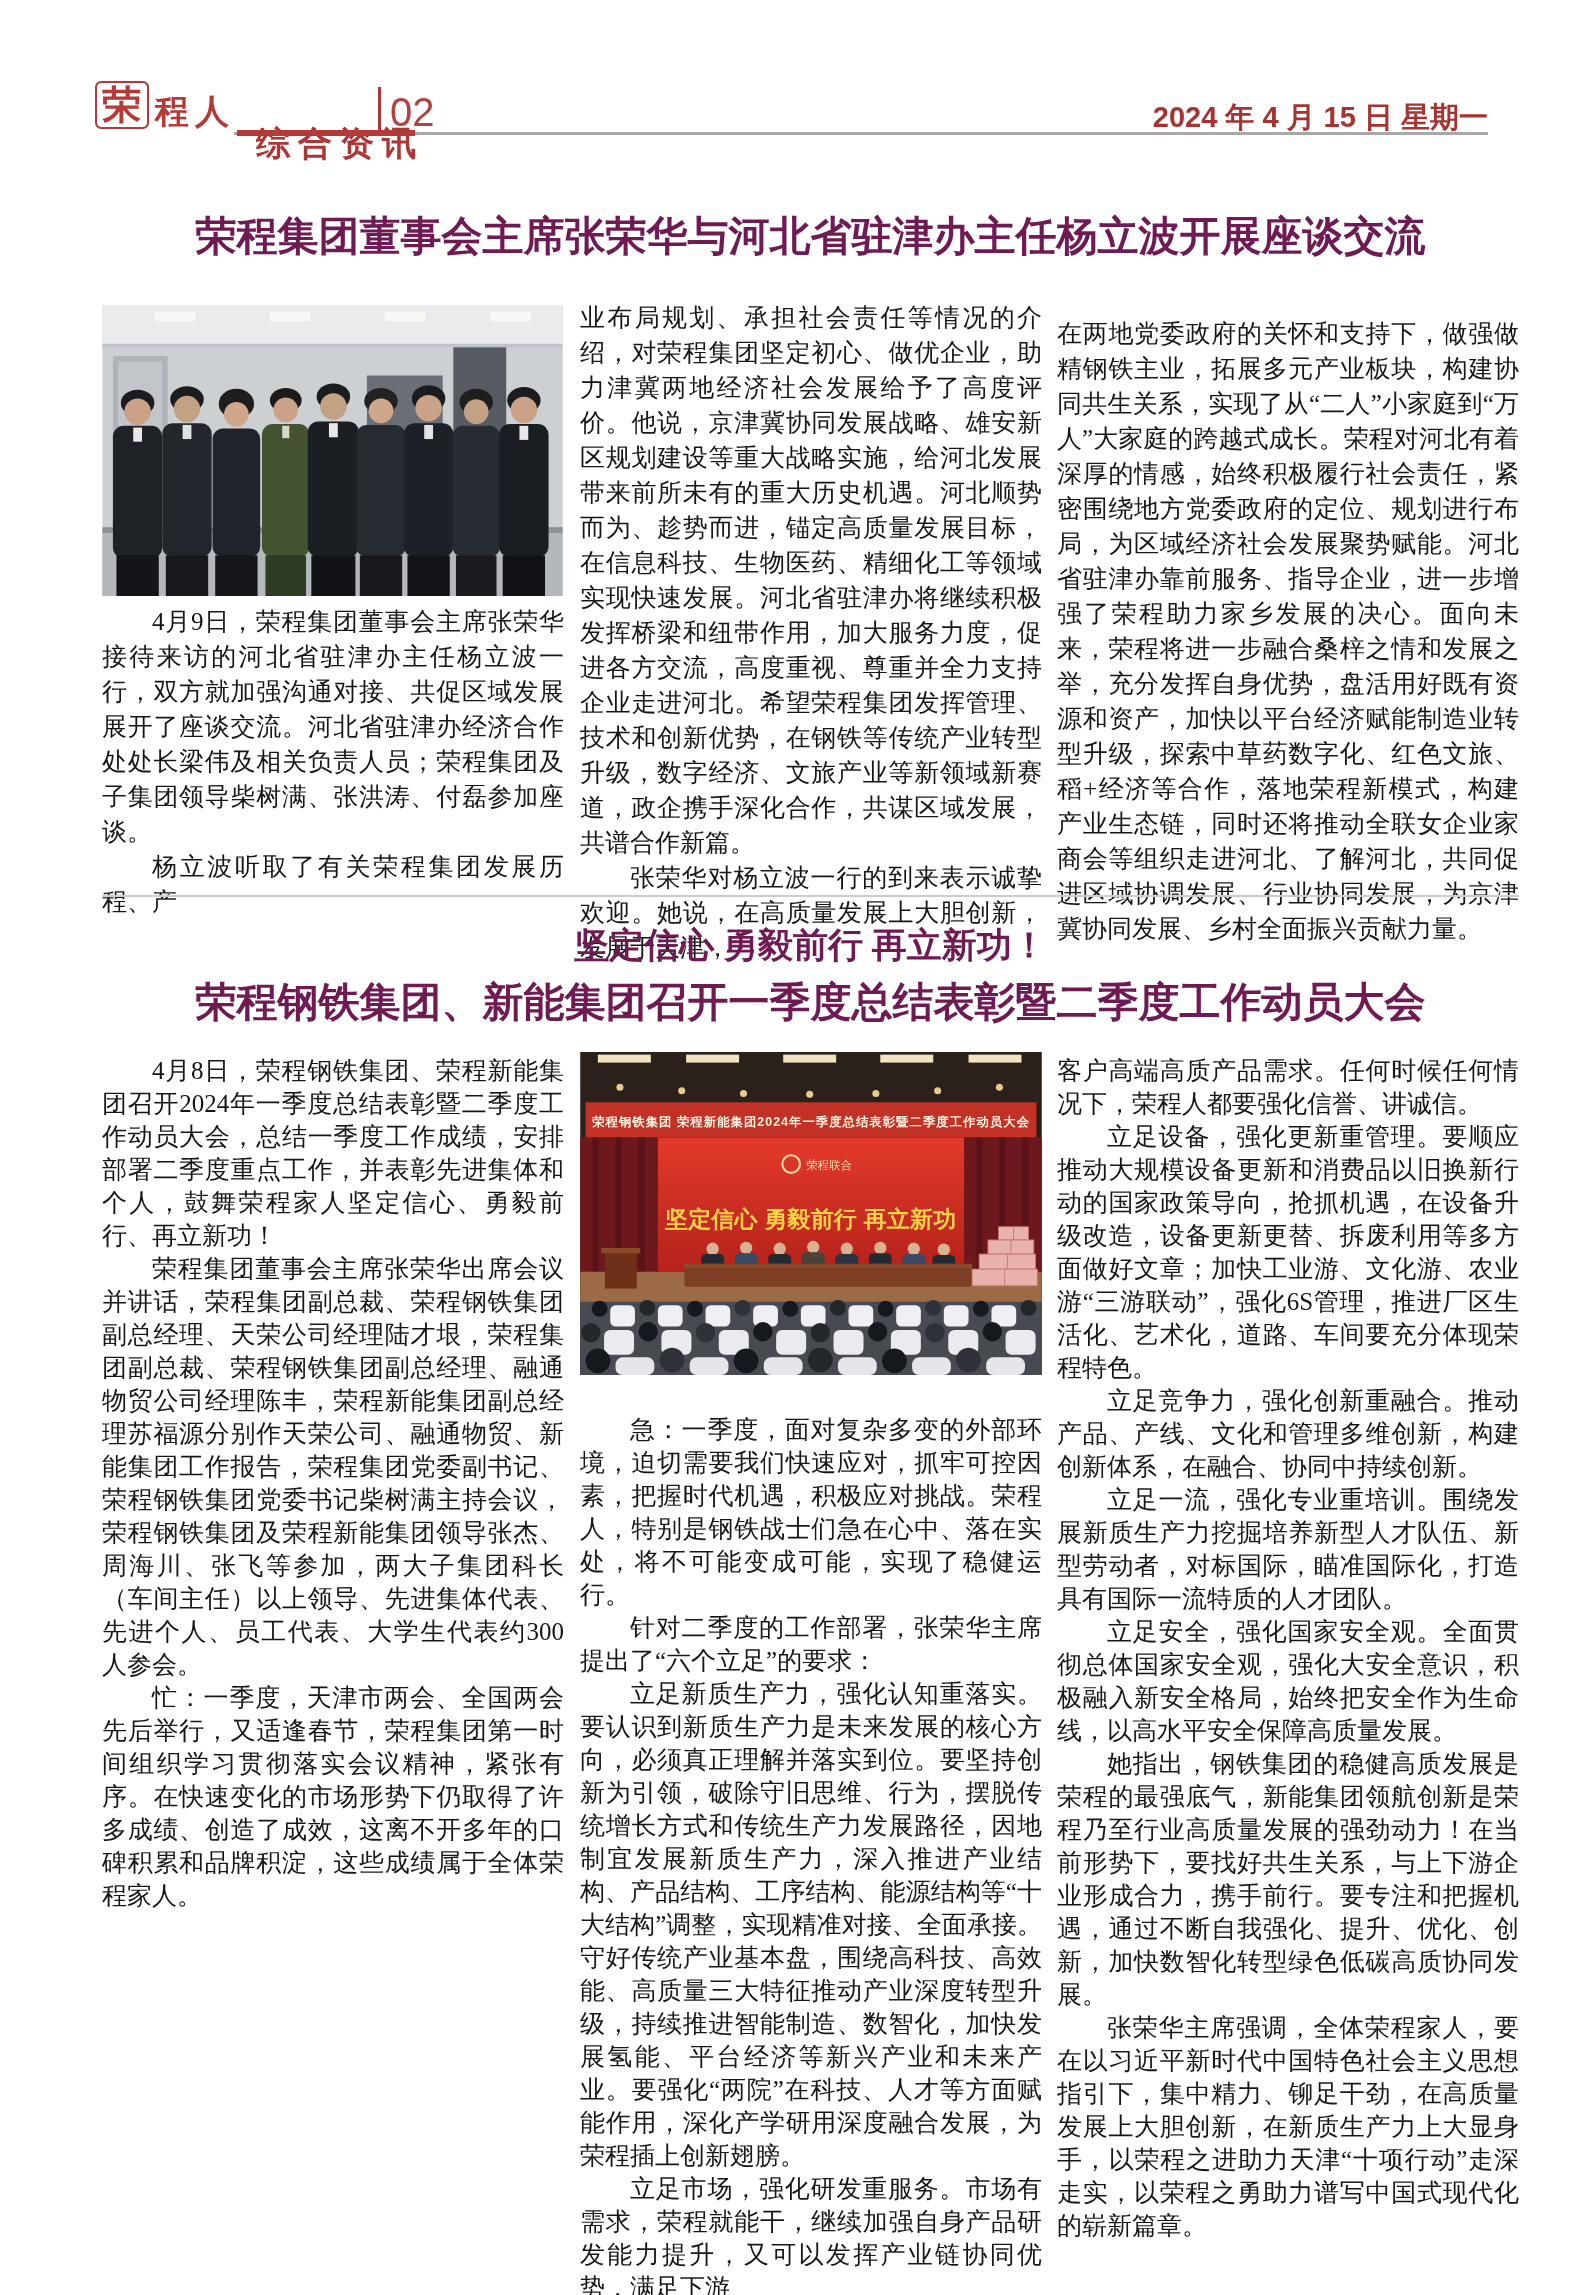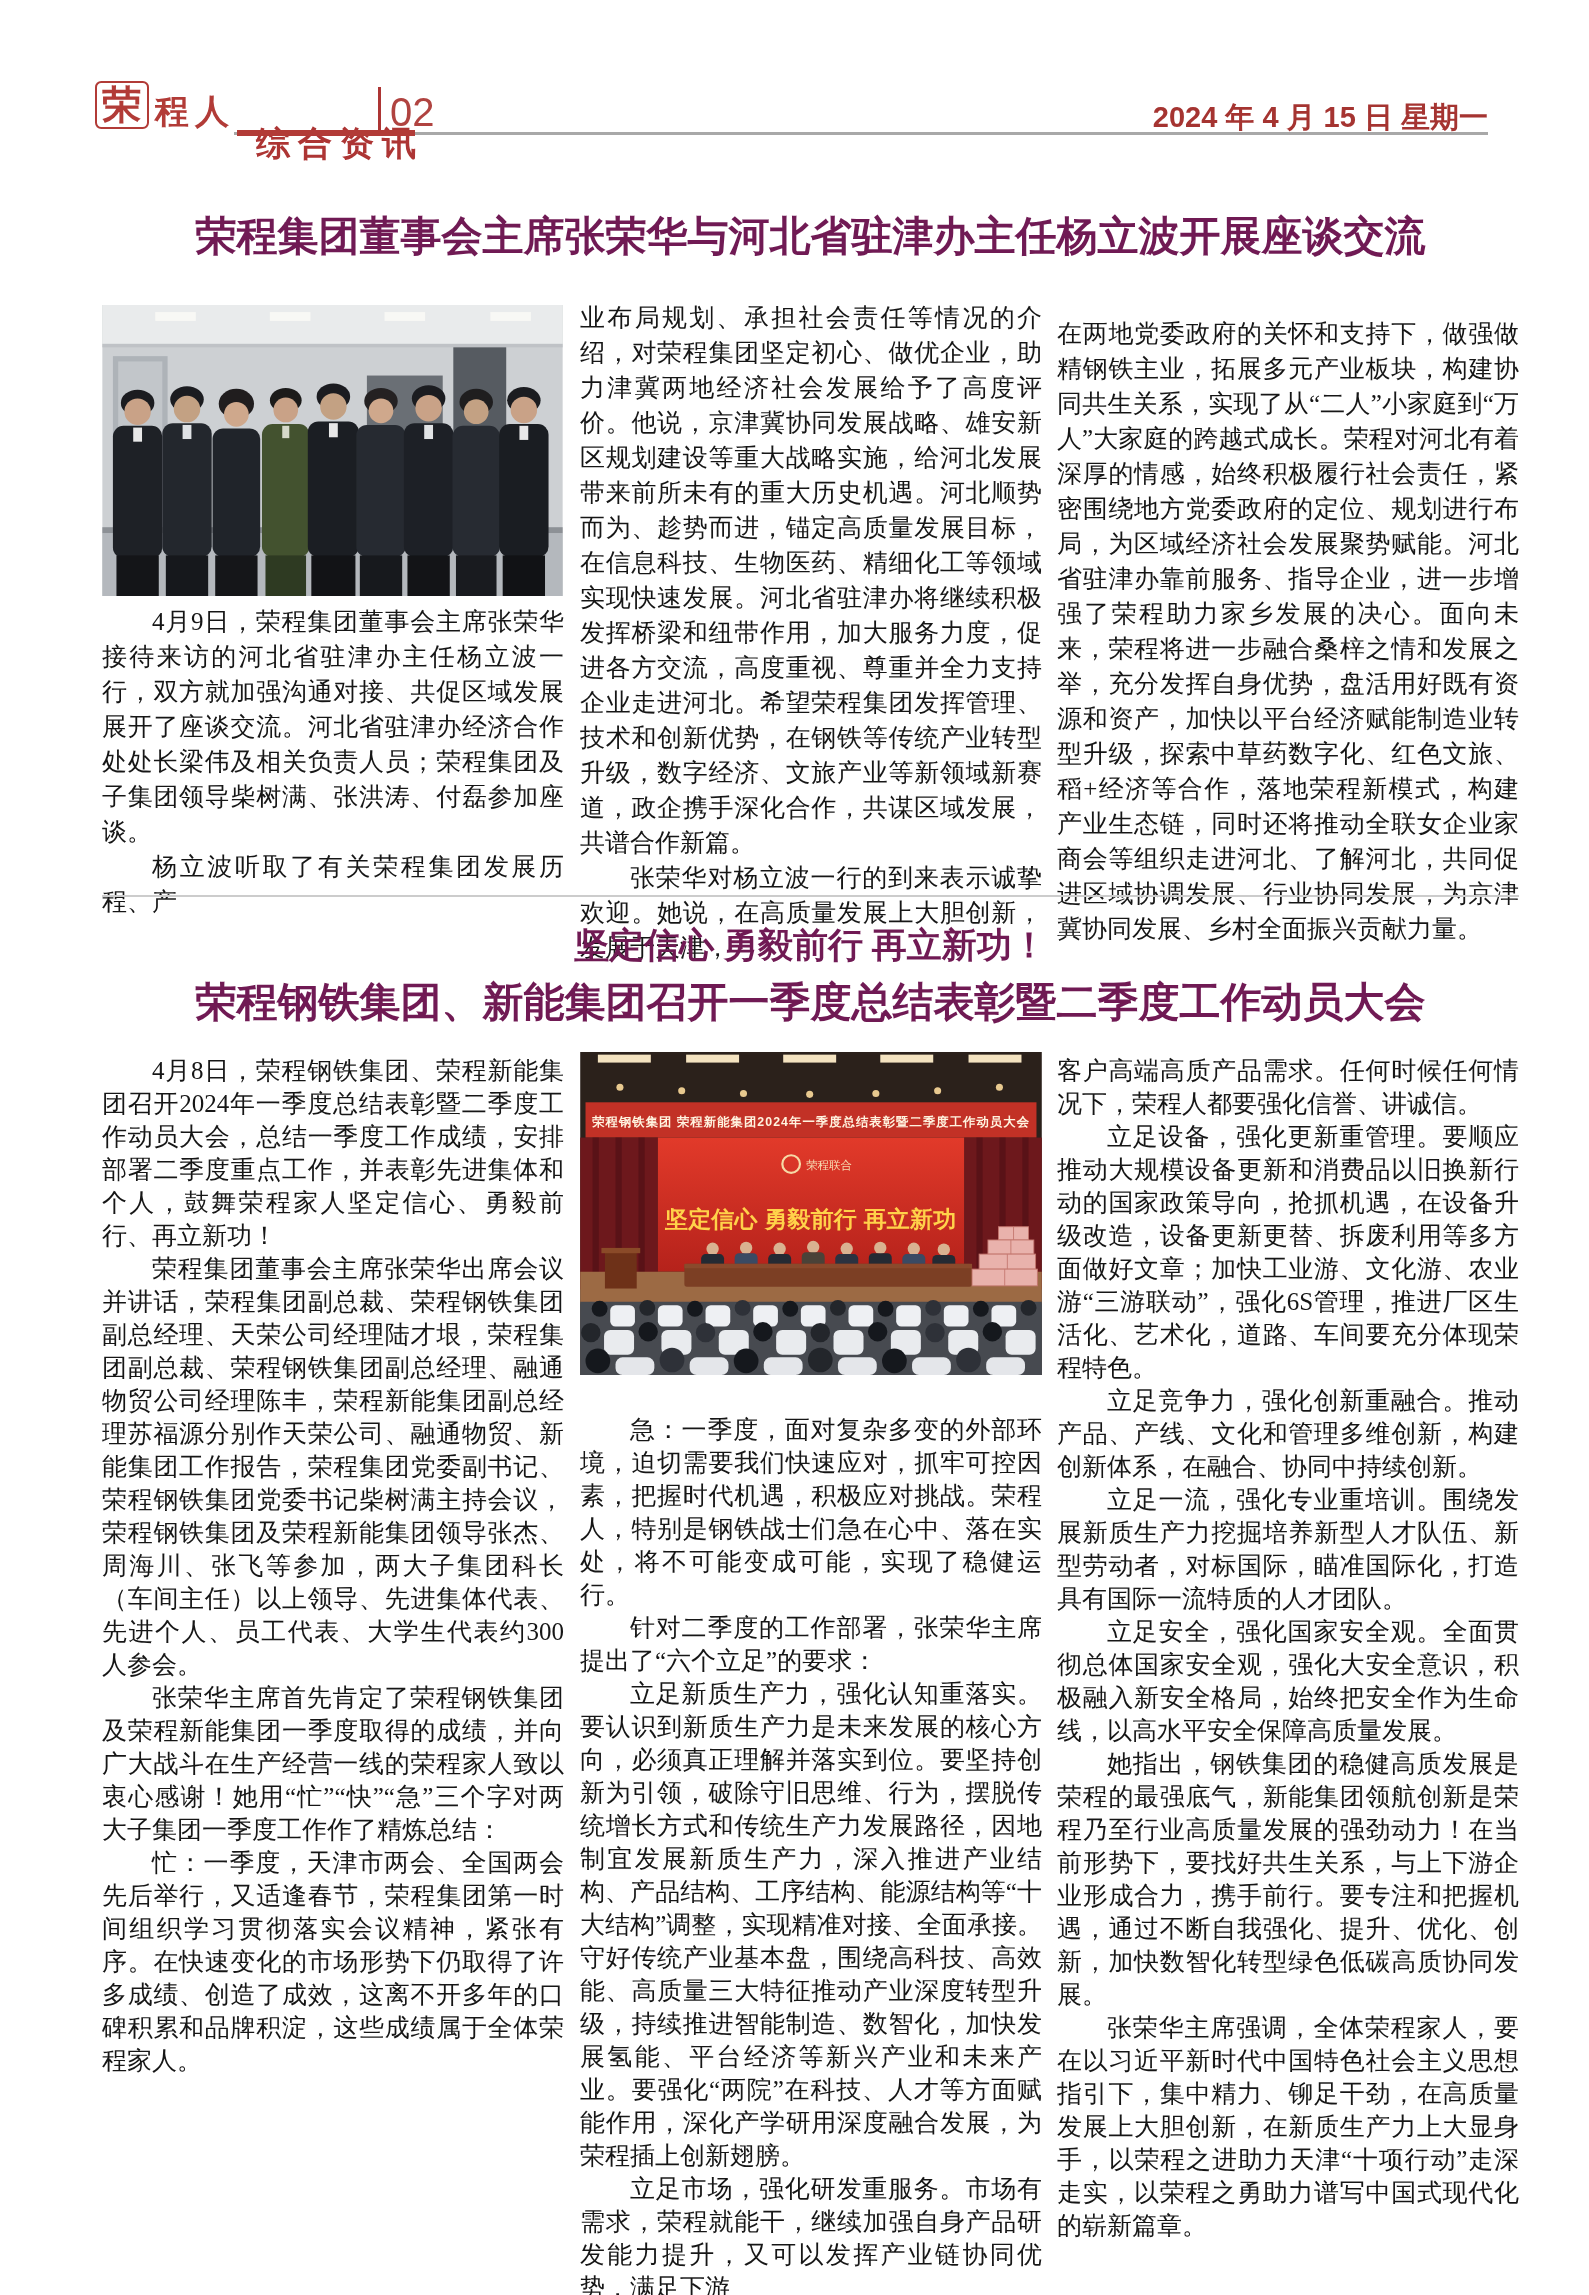"张荣华主席首先肯定了荣程钢铁集团及荣程新能集团一季度取得的成绩，并向广大战斗在生" p { html: <p>张荣华主席首先肯定了荣程钢铁集团及荣程新能集团一季度取得的成绩，并向广大战斗在生产经营一线的荣程家人致以衷心感谢！她用“忙”“快”“急”三个字对两大子集团一季度工作作了精炼总结：</p> -> none }
